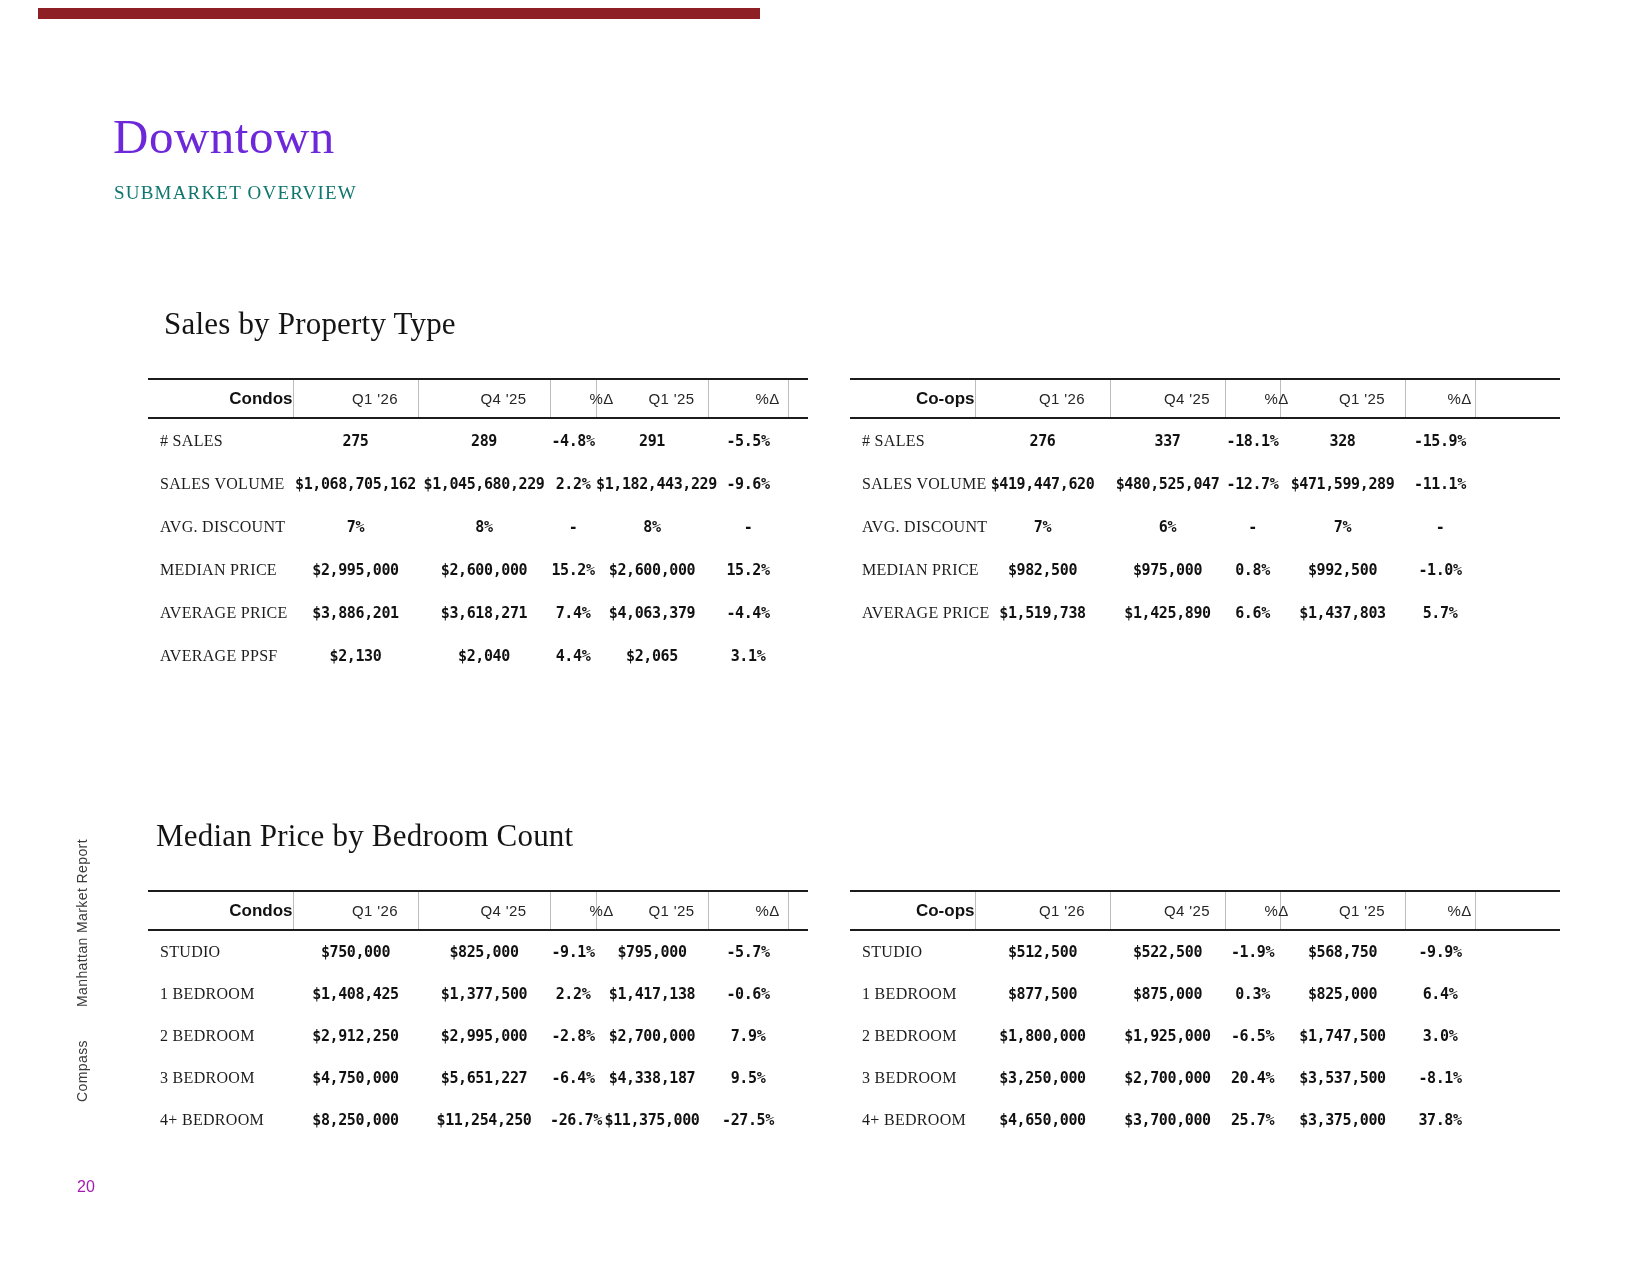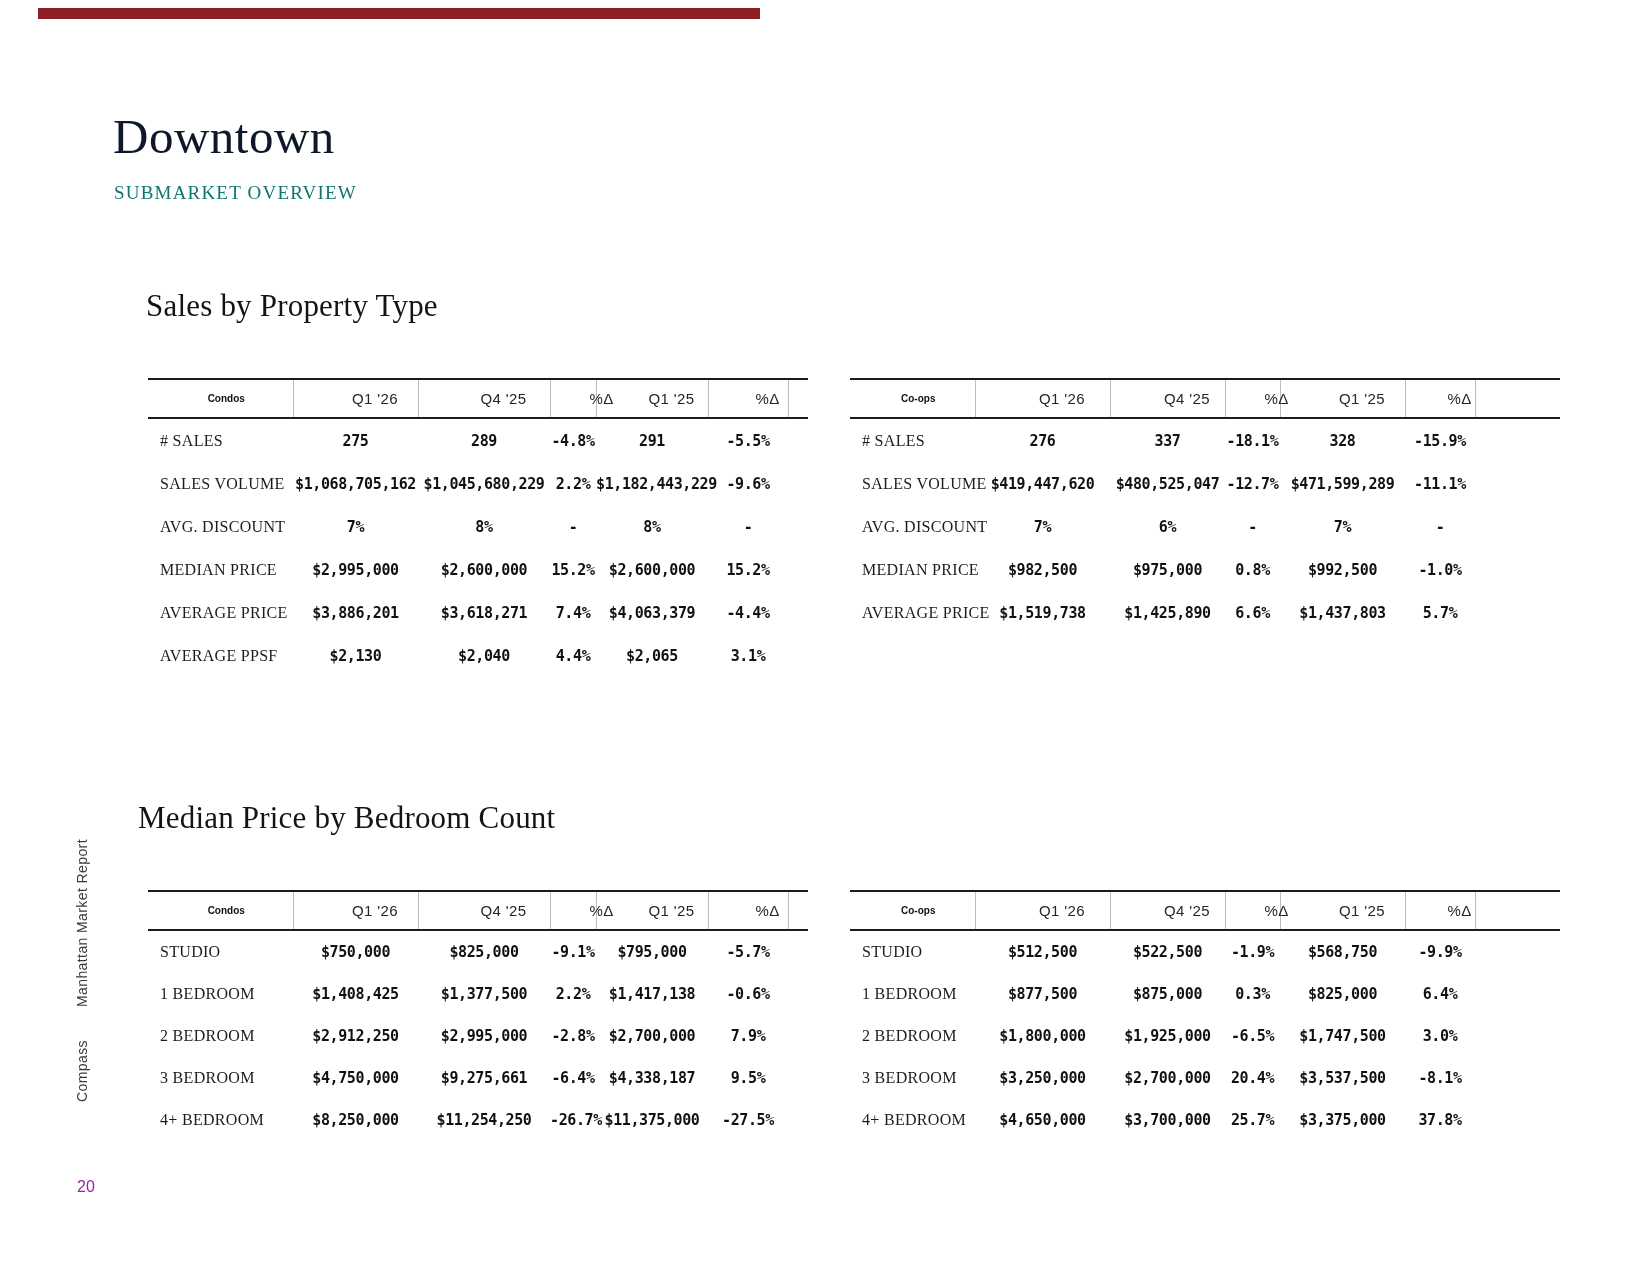"Downtown" .page-title { color: #0f172a -> #6d28d9 }
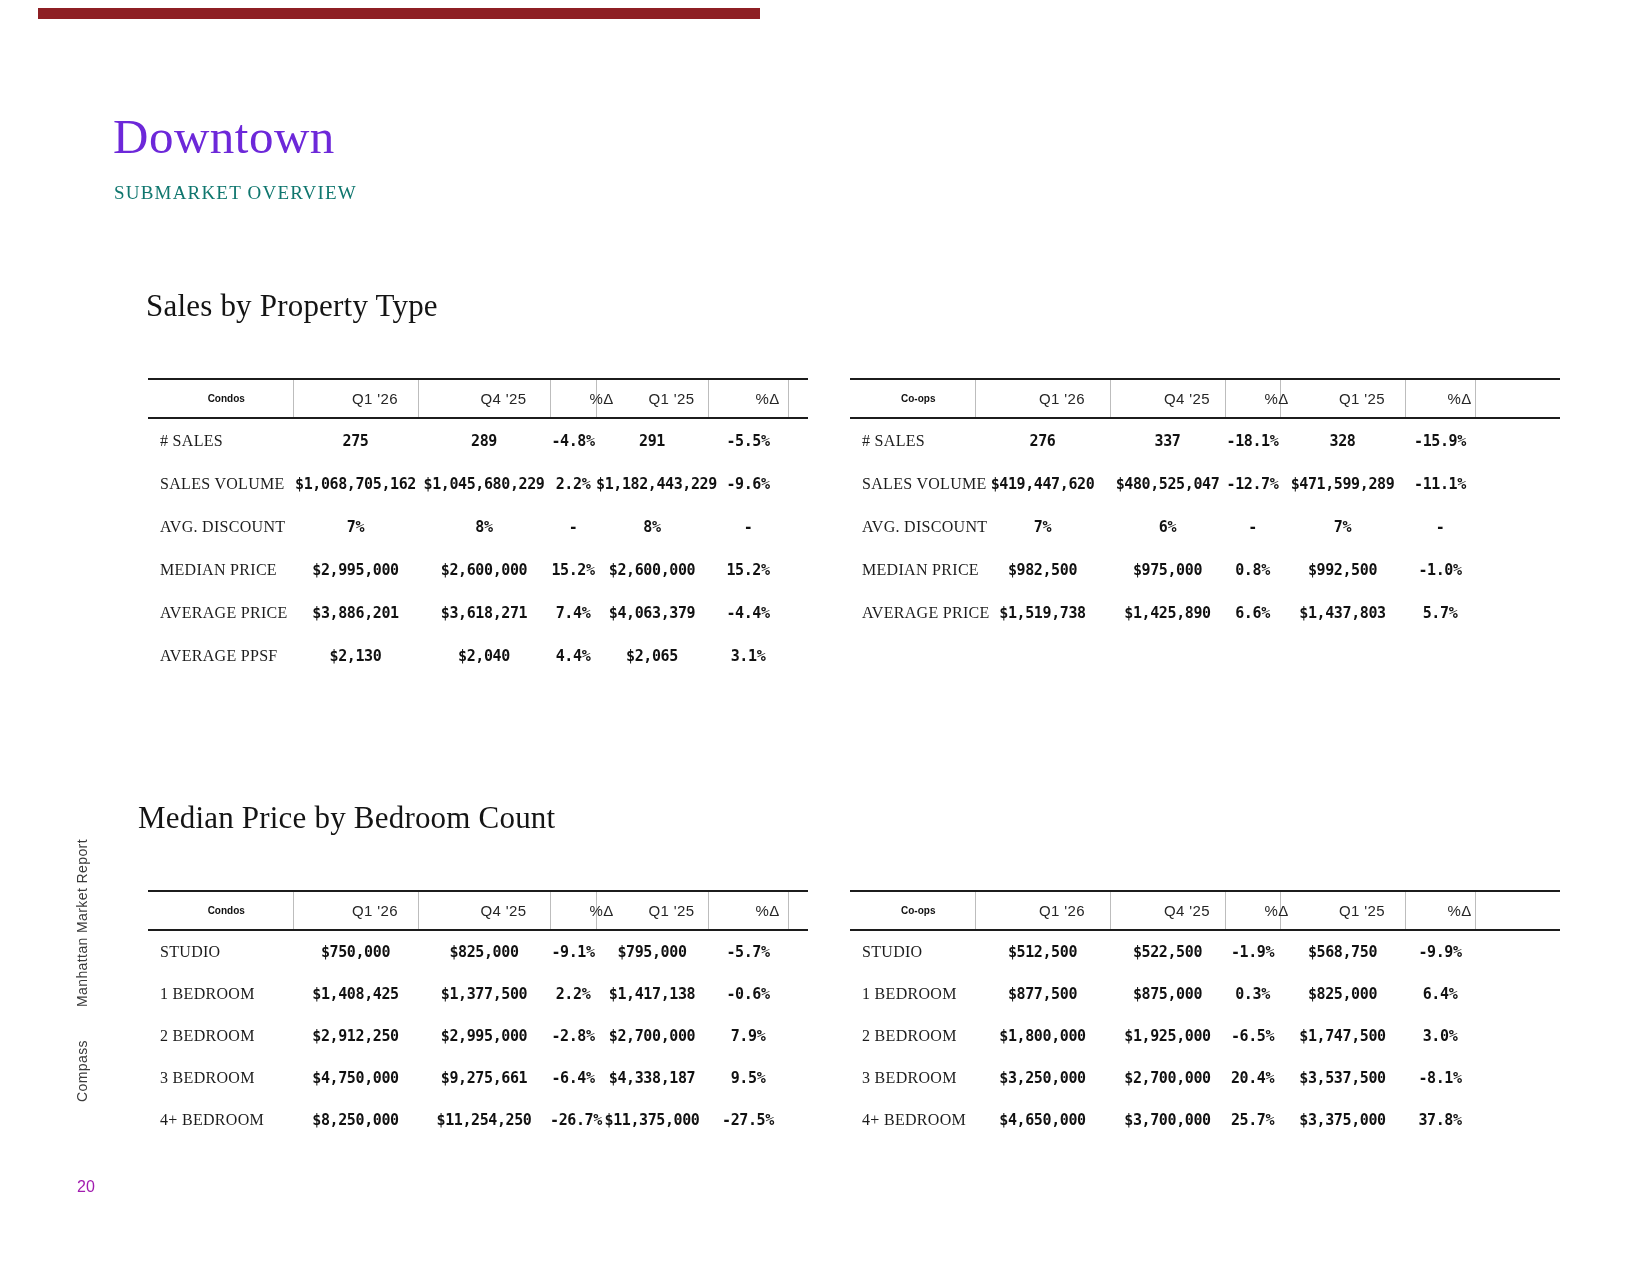"Sales by Property Type" .section-heading { margin: 0 -> 18px }
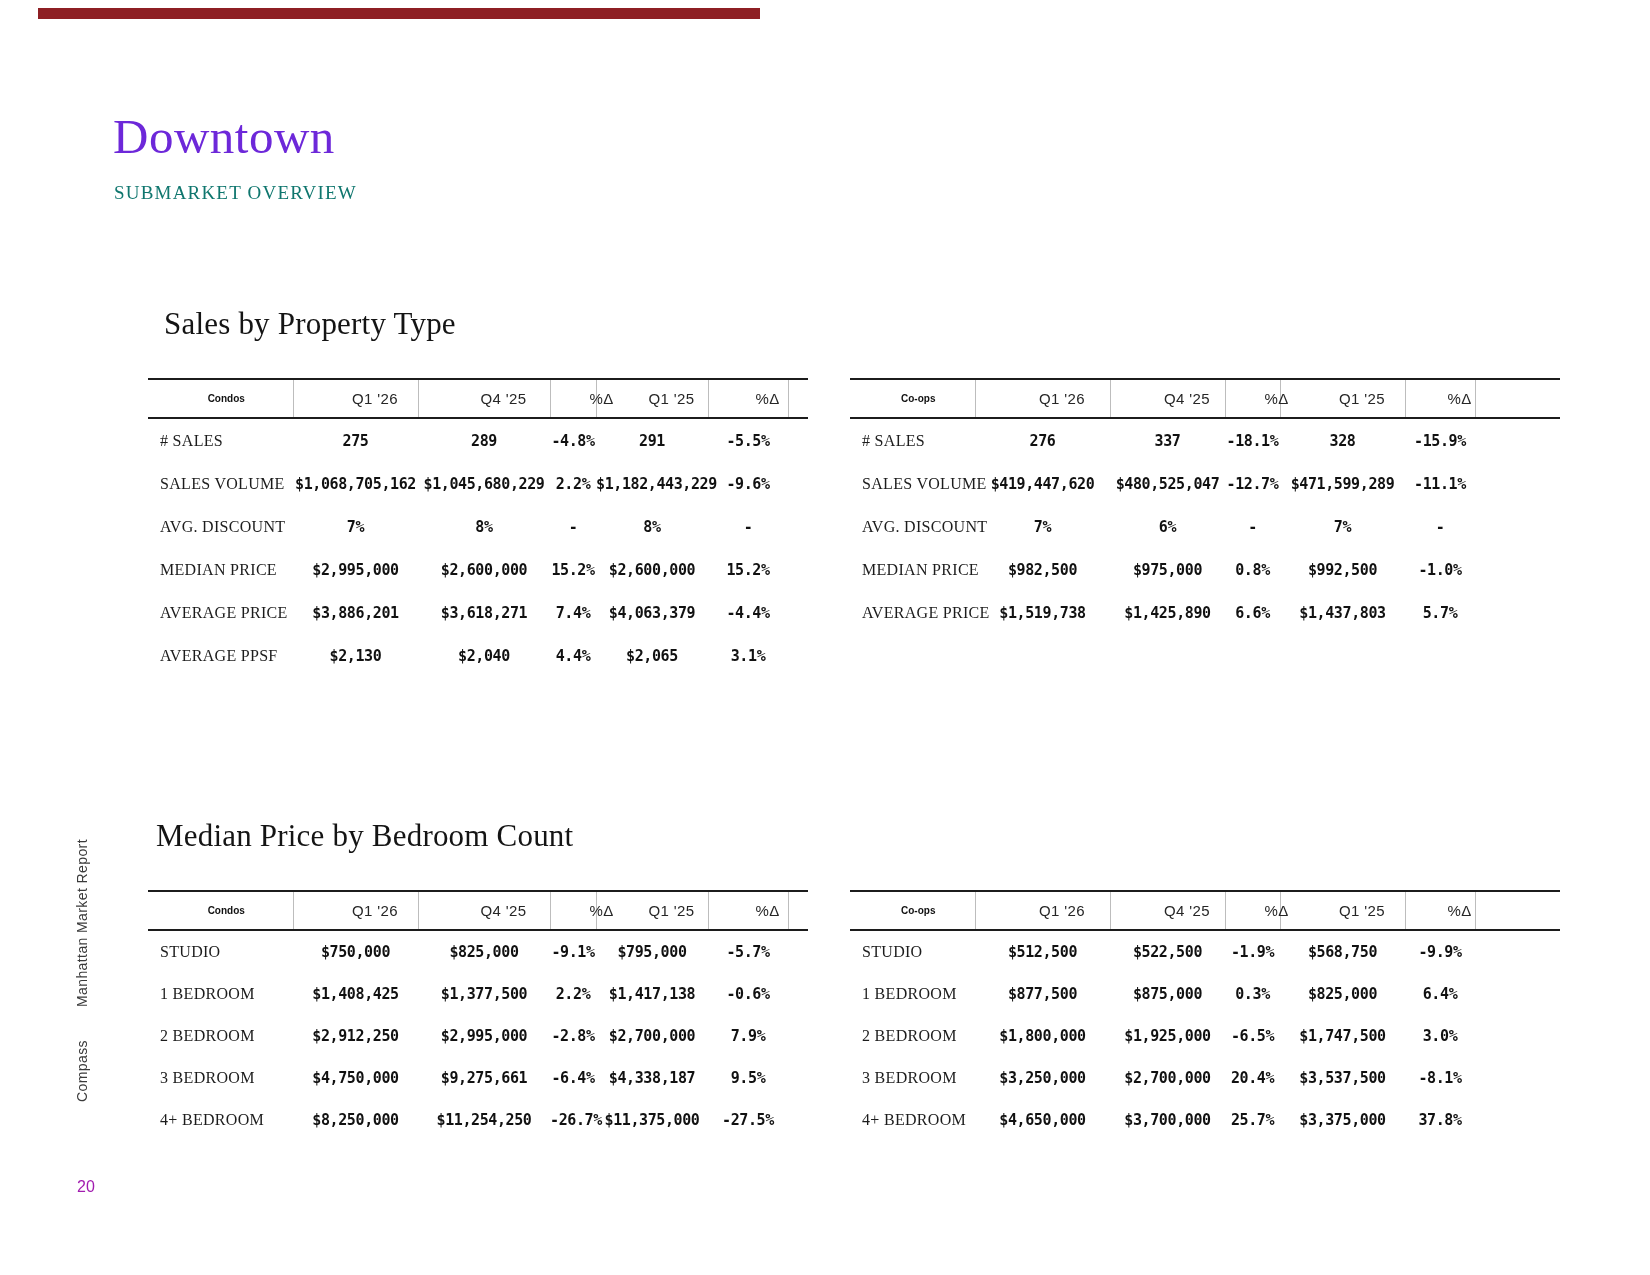"Condos" th.tname { font-size: 10px -> 17px; text-align: center -> right }
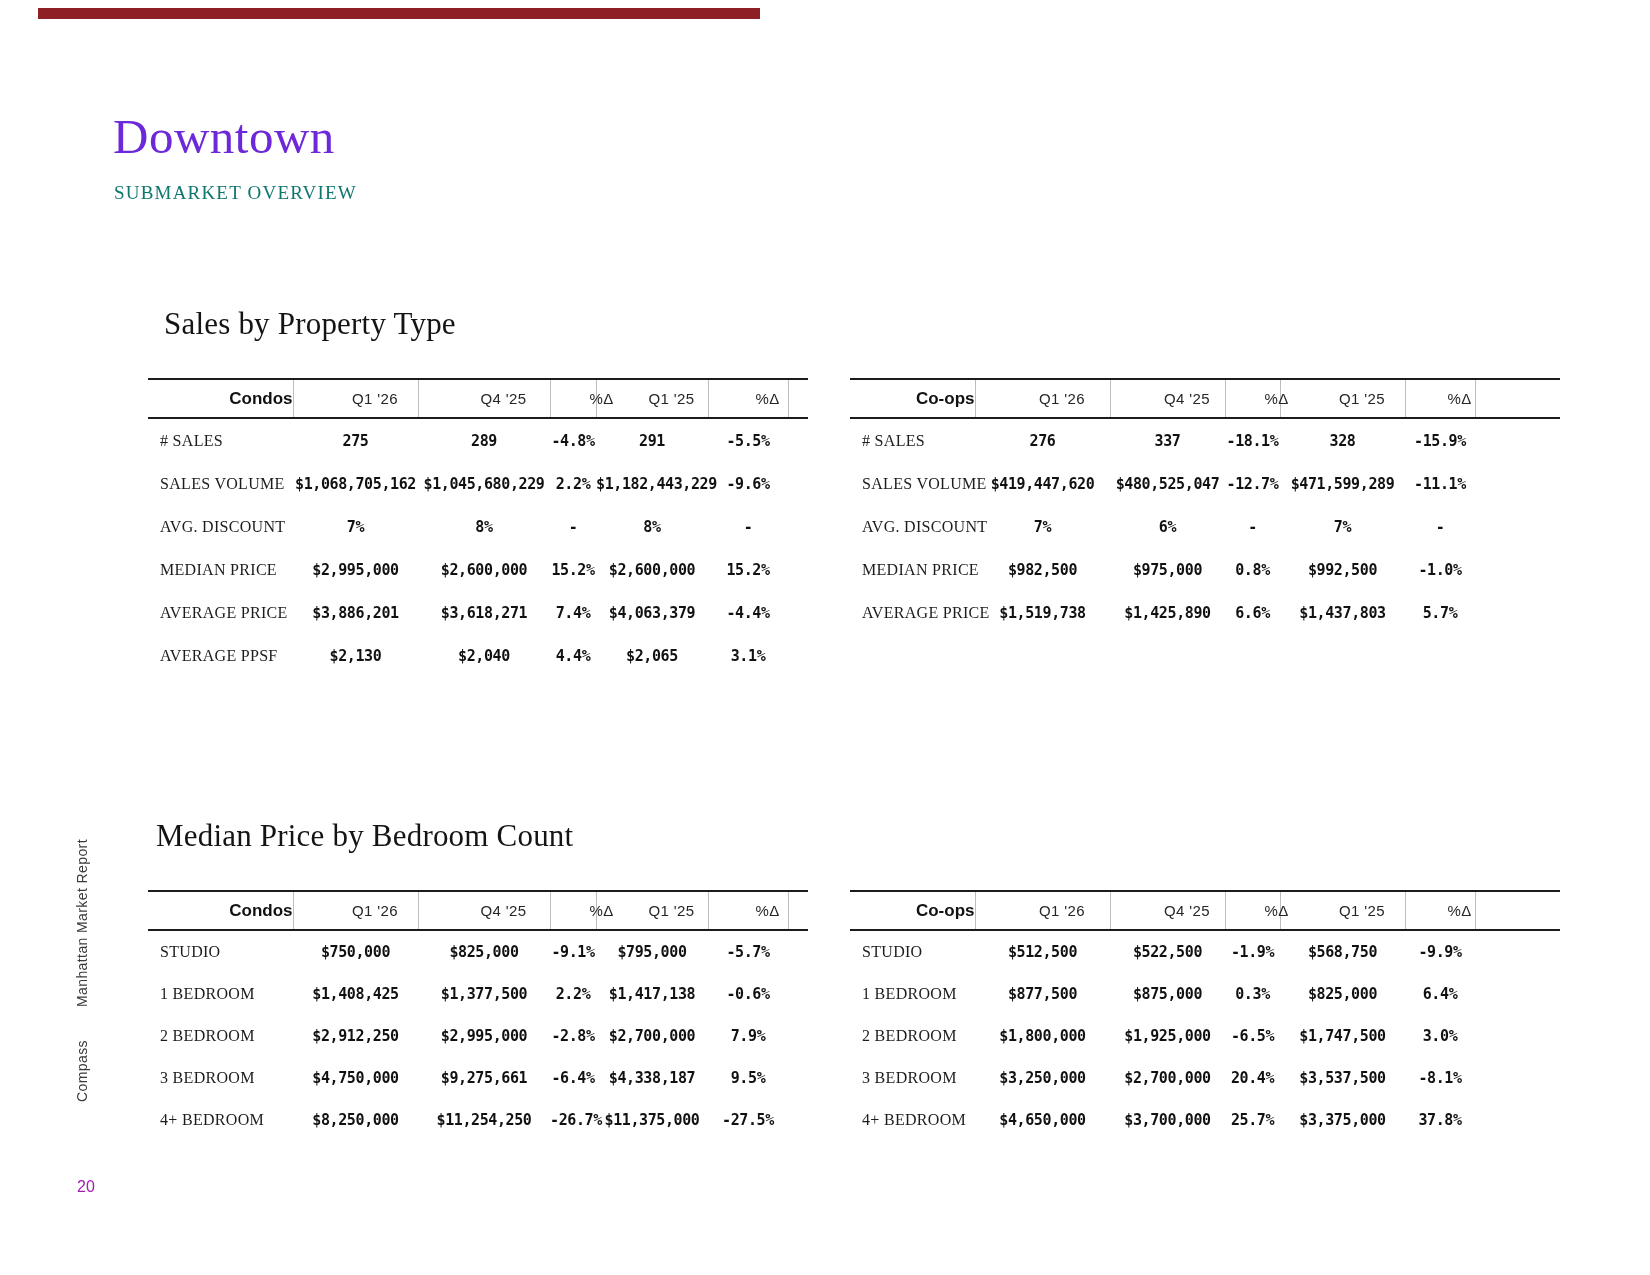"$9,275,661" td.val { text: $9,275,661 -> $5,651,227 }
